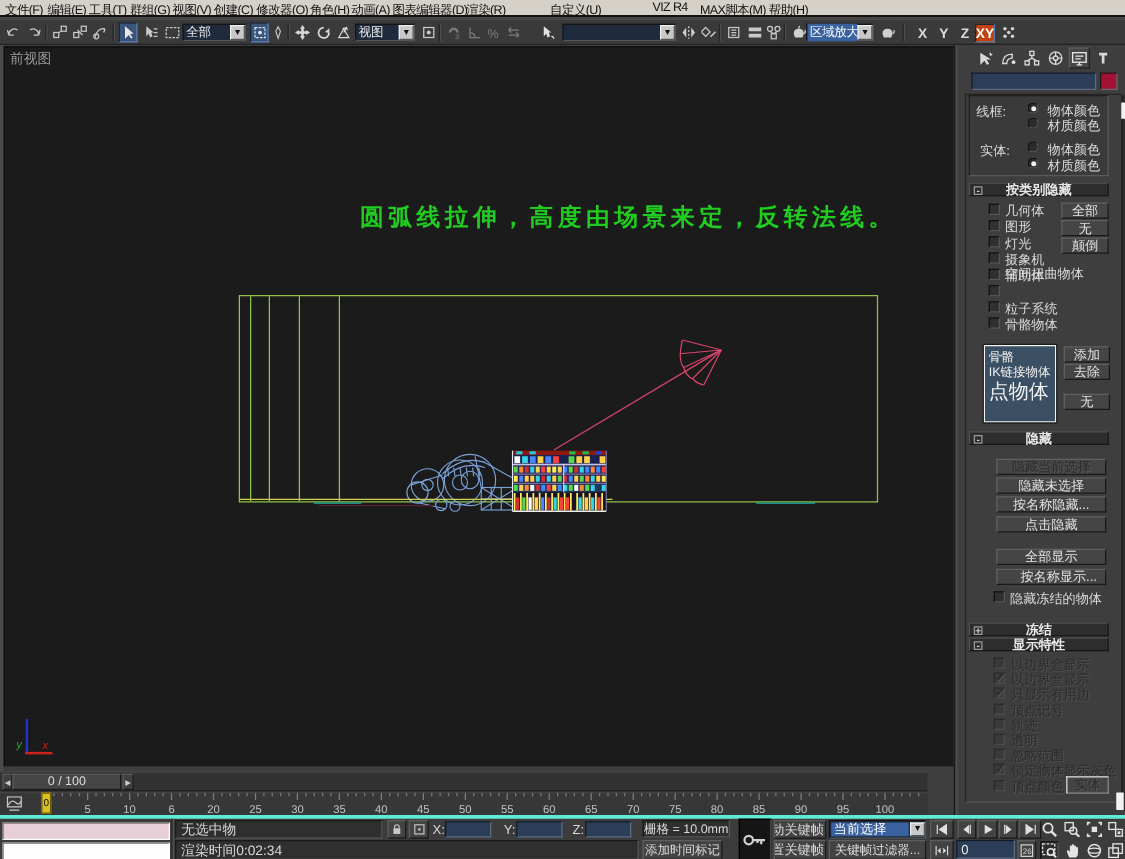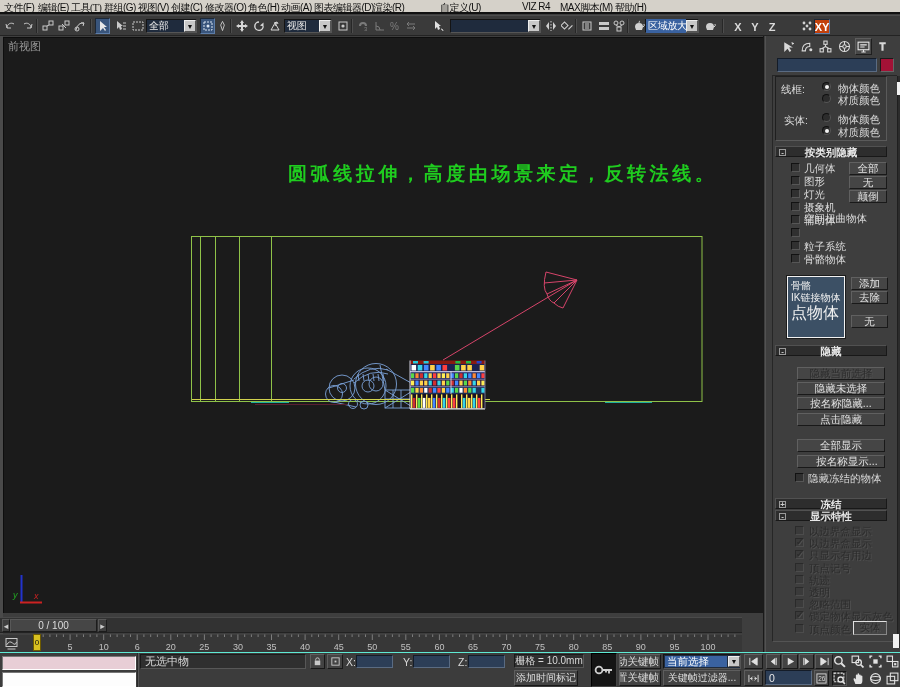"工具(T)" div.menu-item { font-family: Liberation Serif, serif -> none }
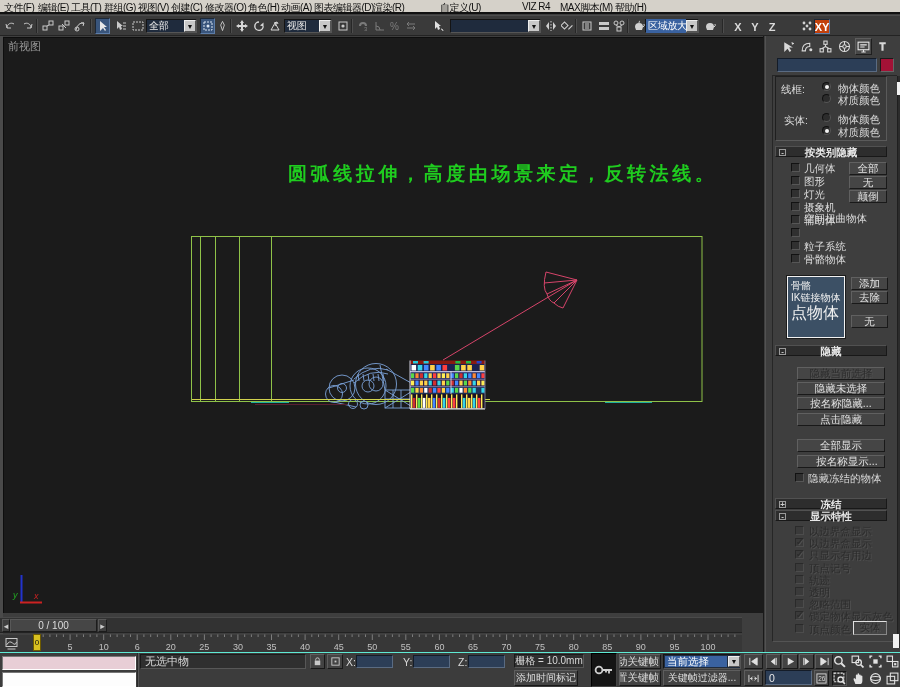"XY" .axisbtn.active { margin-left: 34px -> none }
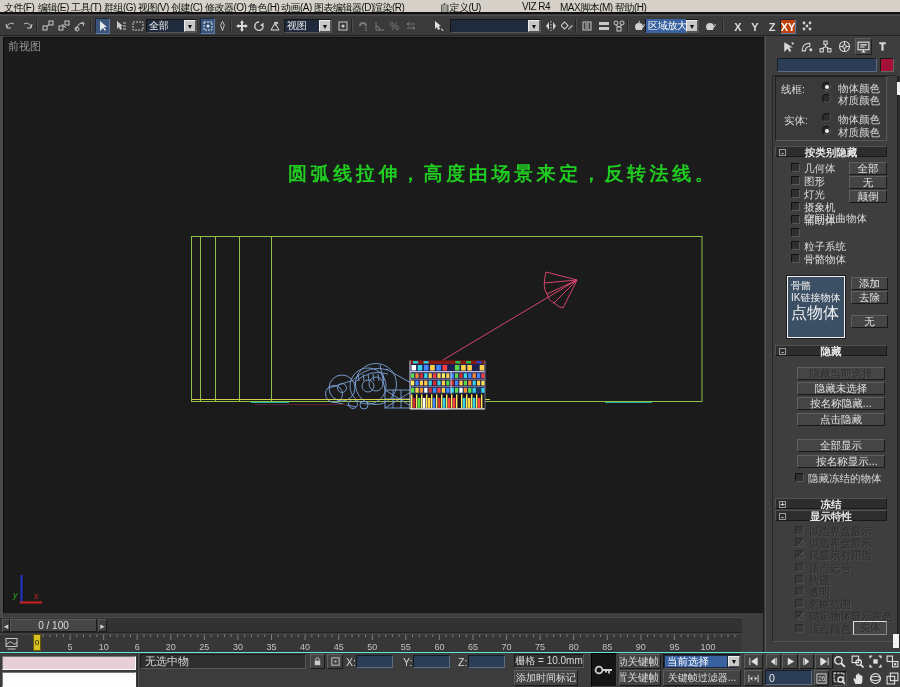"无选中物" #statusbar { border-top: 1px solid #5eead4 -> 3px solid #5eead4 }
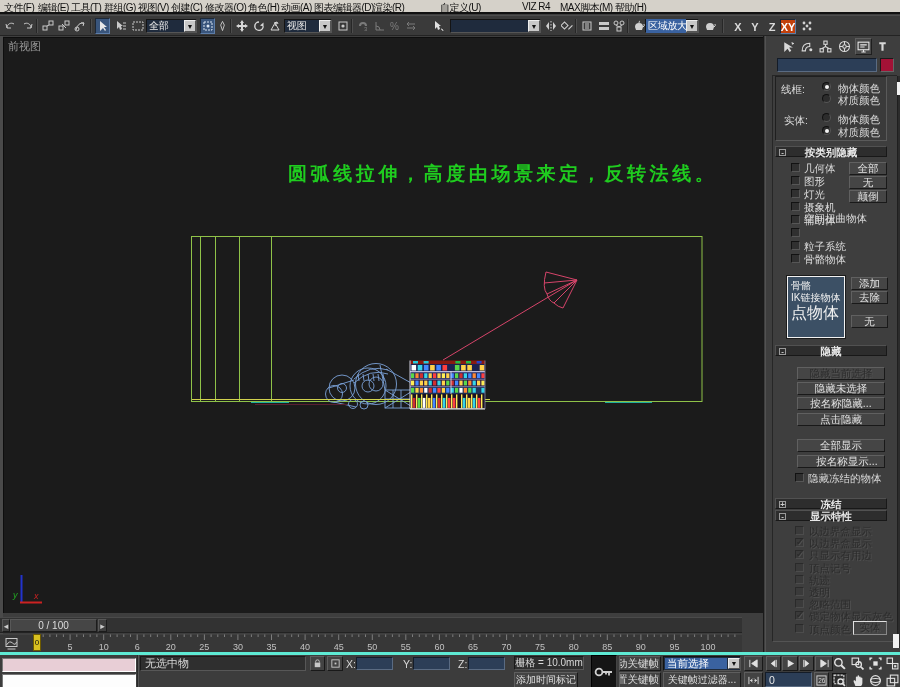"渲染时间0:02:34" div.sfield { html: none -> <div>渲染时间0:02:34</div> }
